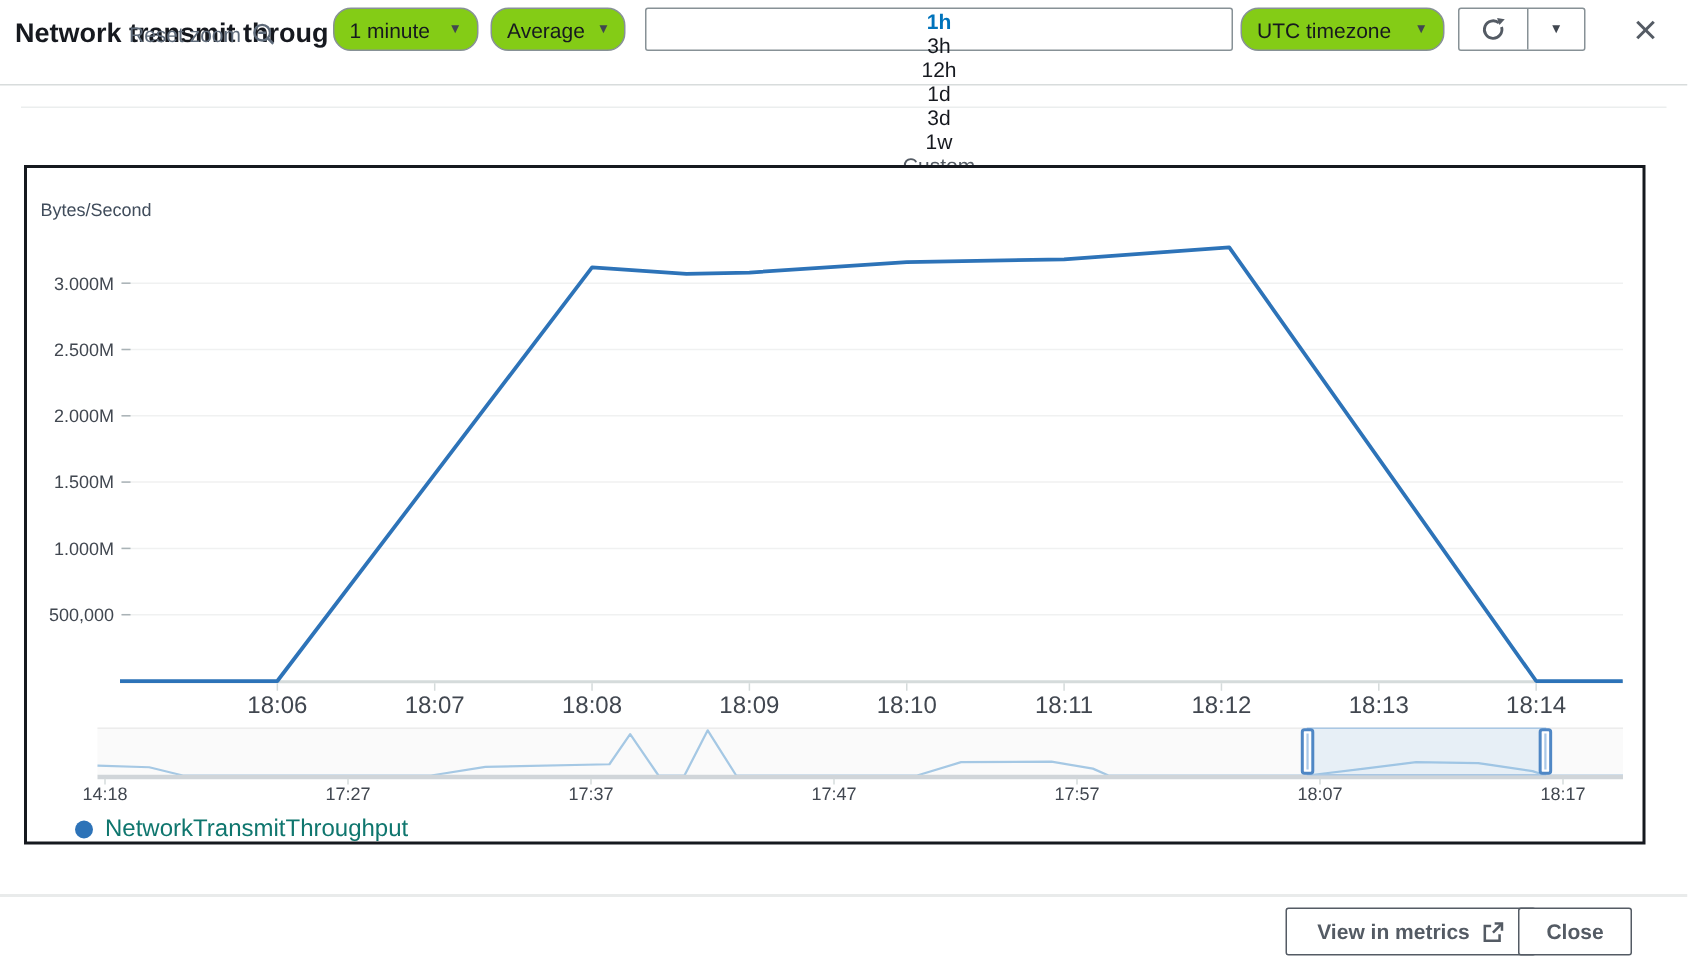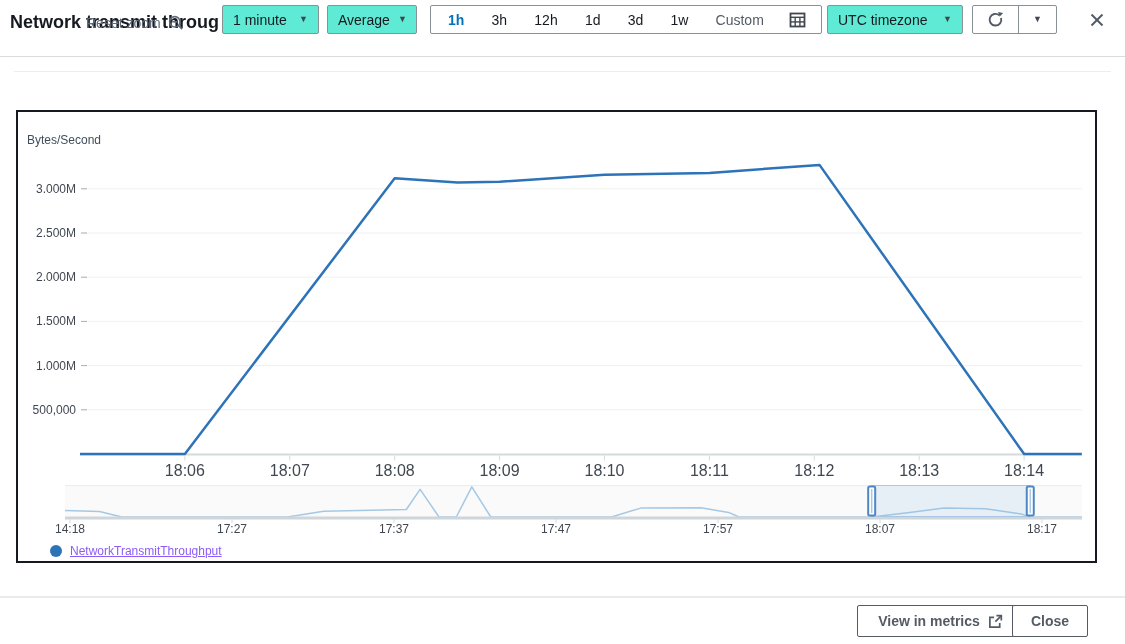"1 minute" .select { background: #5eead4 -> #84cc16; border-radius: 2px -> 12px }
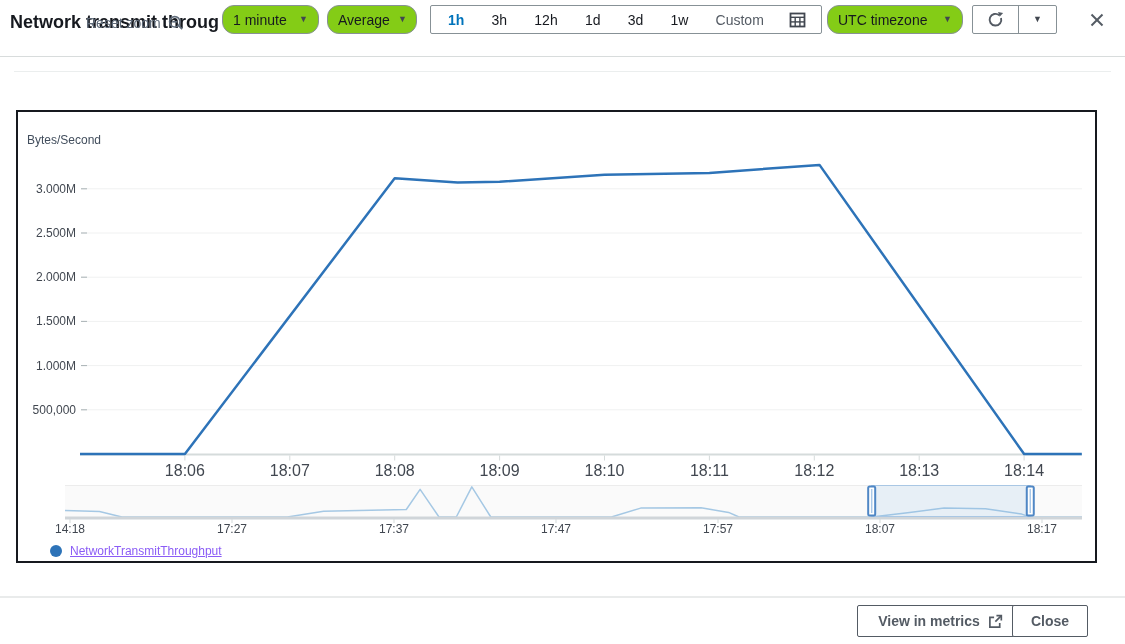"1h" .range-group { flex-direction: none -> column }
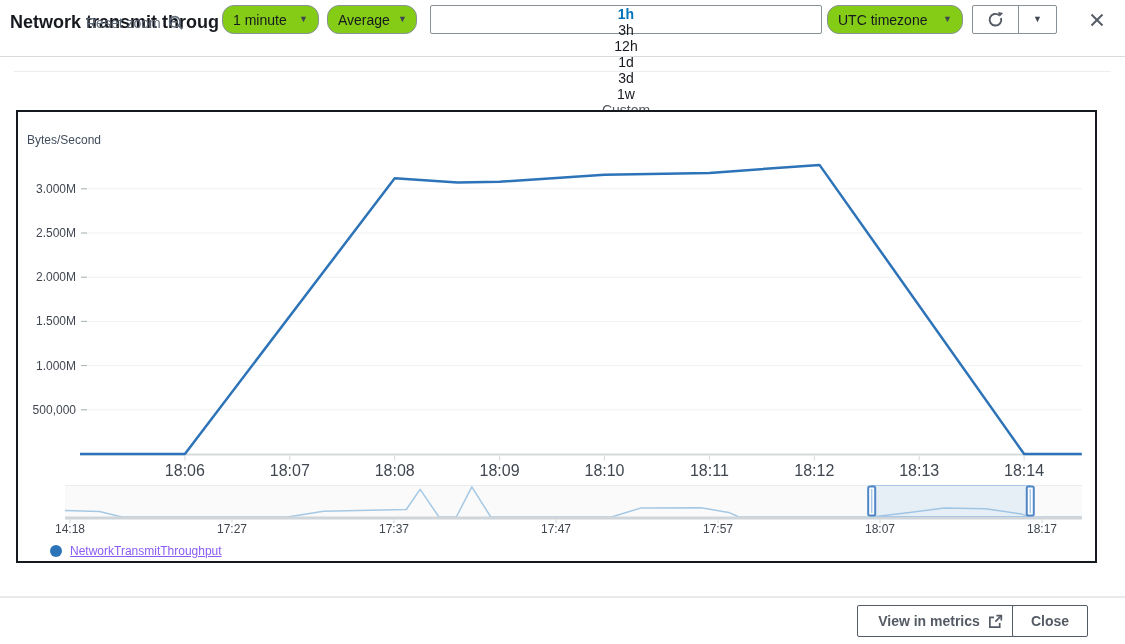"NetworkTransmitThroughput" .legend-label { color: #8b5cf6 -> #0f766e; font-size: 12px -> 16px; text-decoration: underline -> none }
